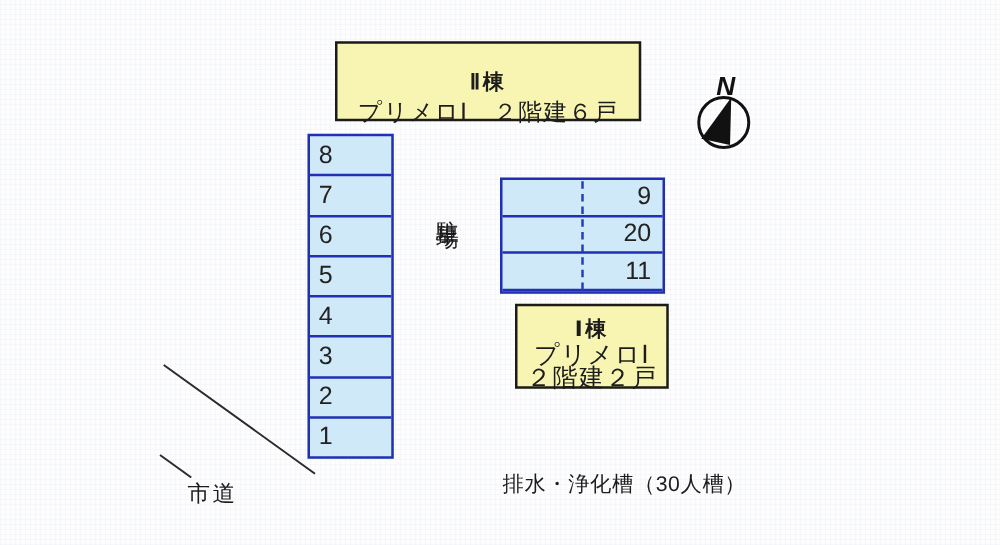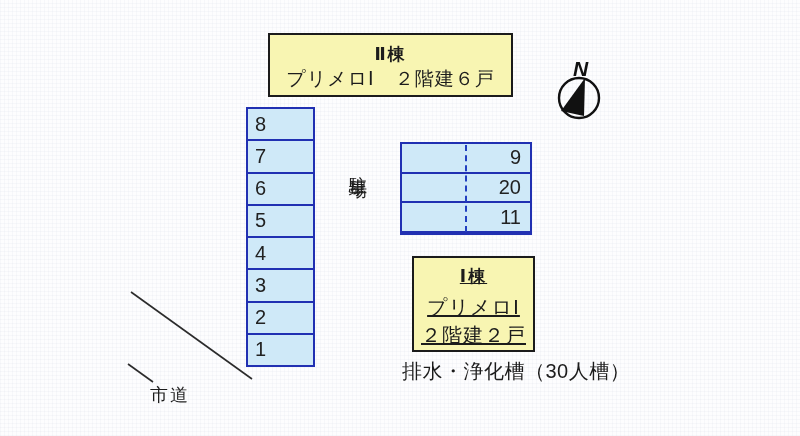"Ⅱ棟" #building2 { font-family: none -> Liberation Serif, serif; padding: 8px 0 5px -> 19px 0 5px }
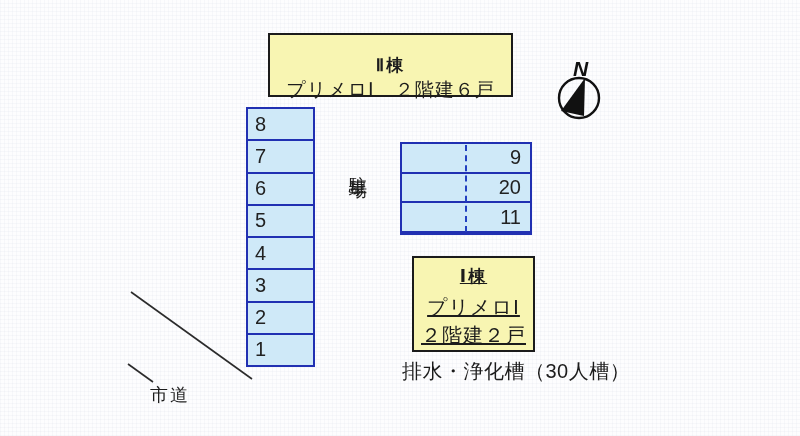"Ⅰ棟" #building1 { height: 96px -> 68px; text-decoration: underline -> none; top: 256px -> 243px }
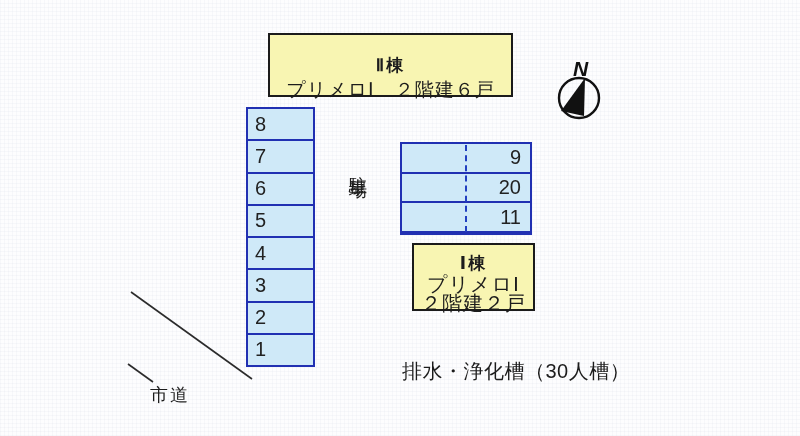"排水・浄化槽（30人槽）" .drainage-note { font-size: 20px -> 17px; top: 358px -> 376px }
